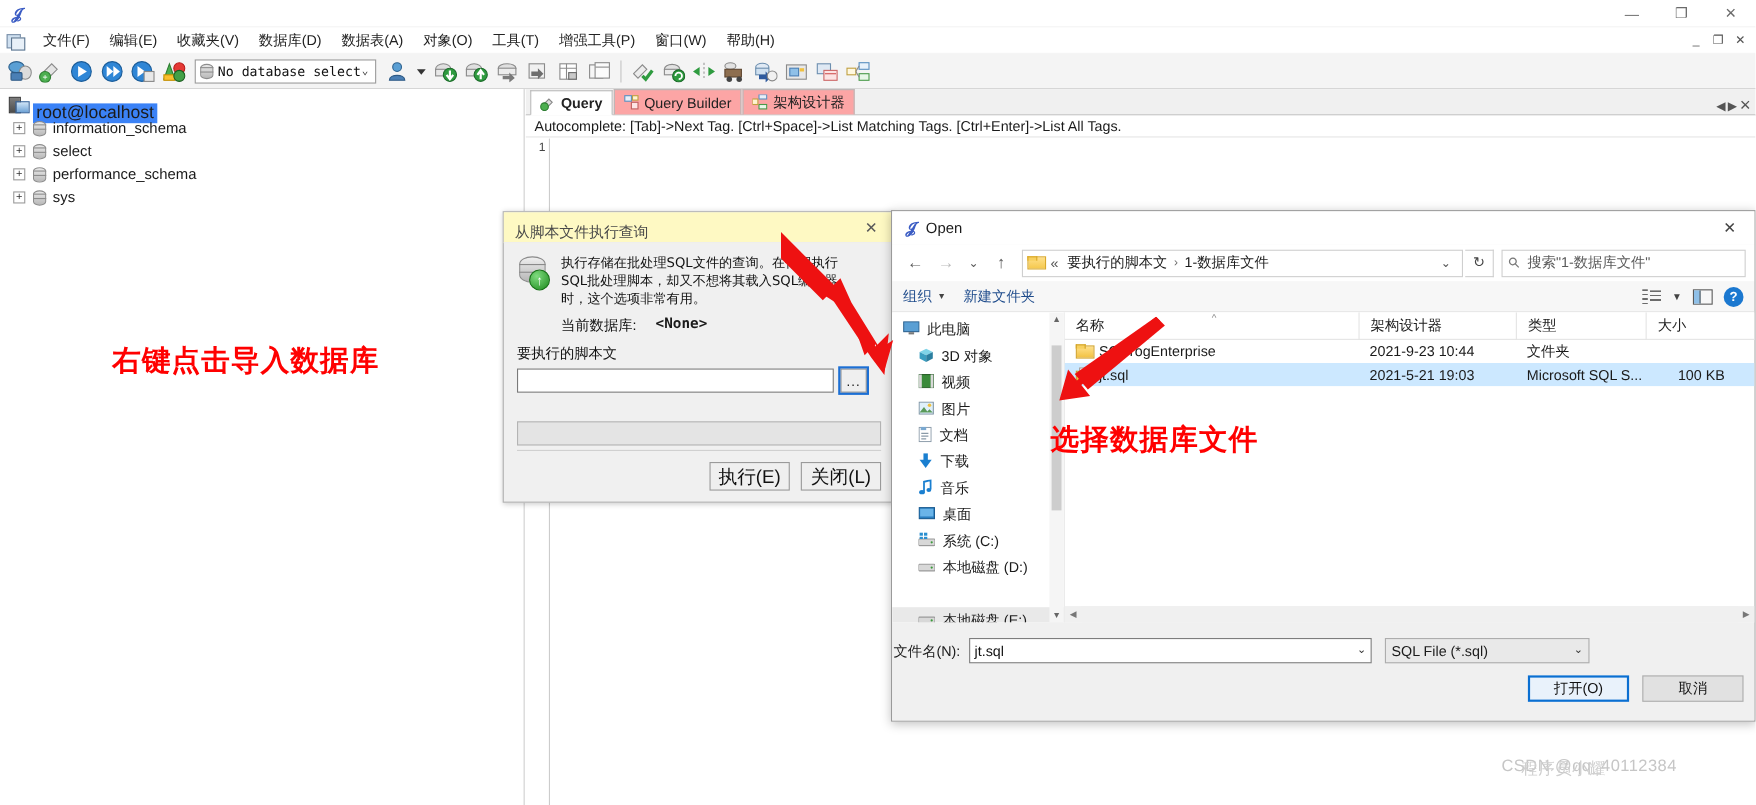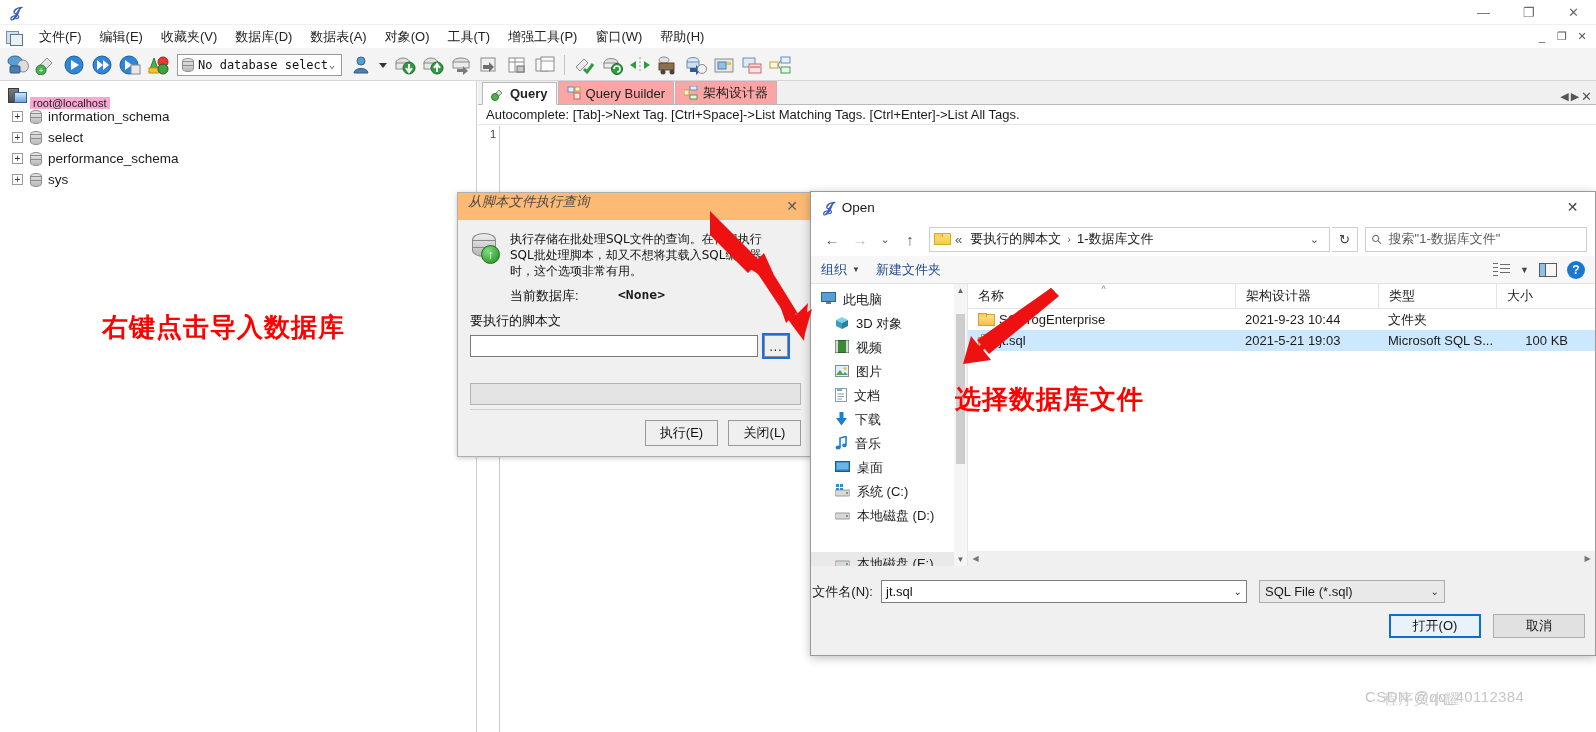"root@localhost" .tree-root .lbl { background: #f9a8d4 -> #3b82f6; font-size: 11px -> 16px }
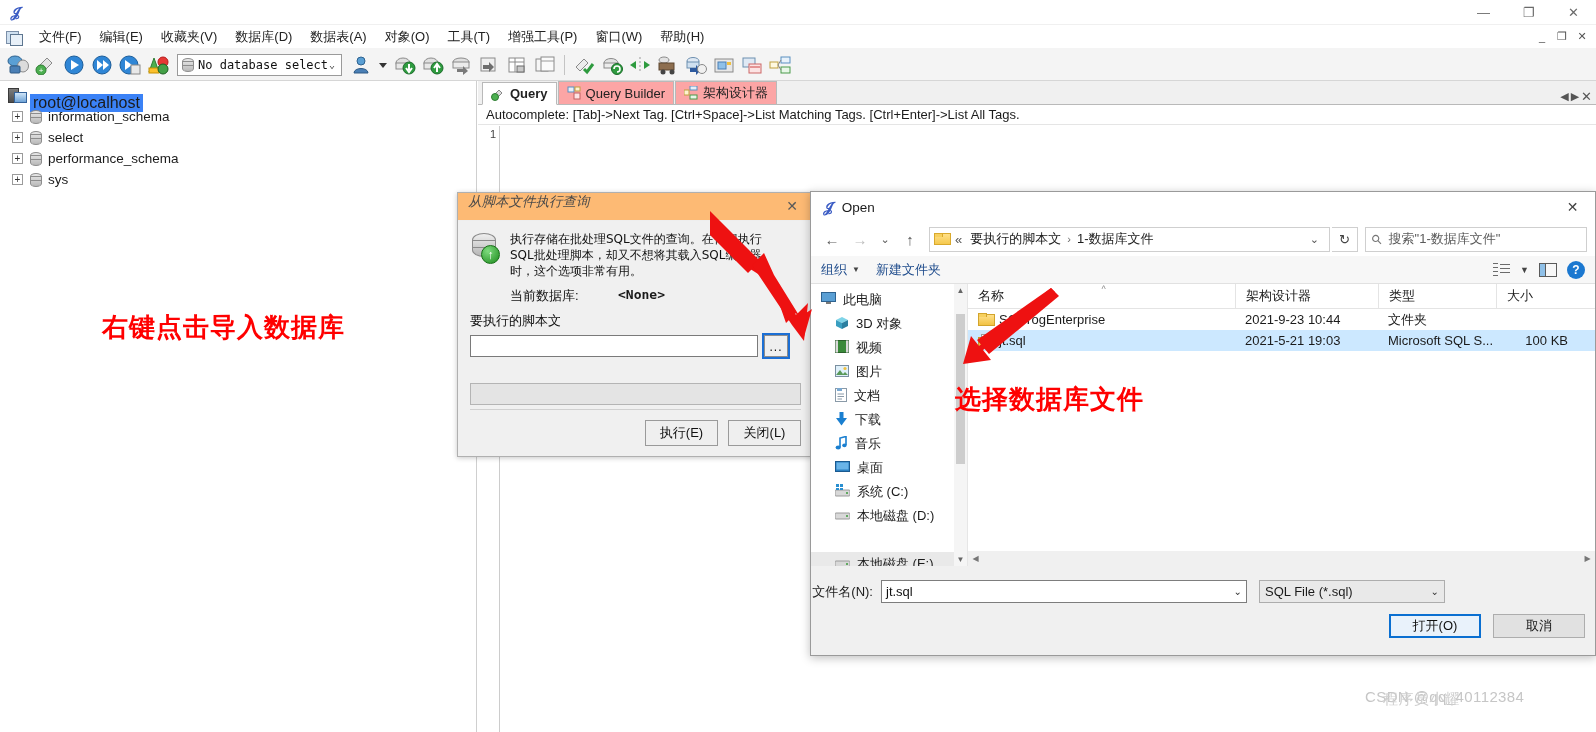"从脚本文件执行查询" .sd-title { align-items: flex-start -> flex-end; background: #fdba74 -> #fef9c3; font-style: italic -> none }
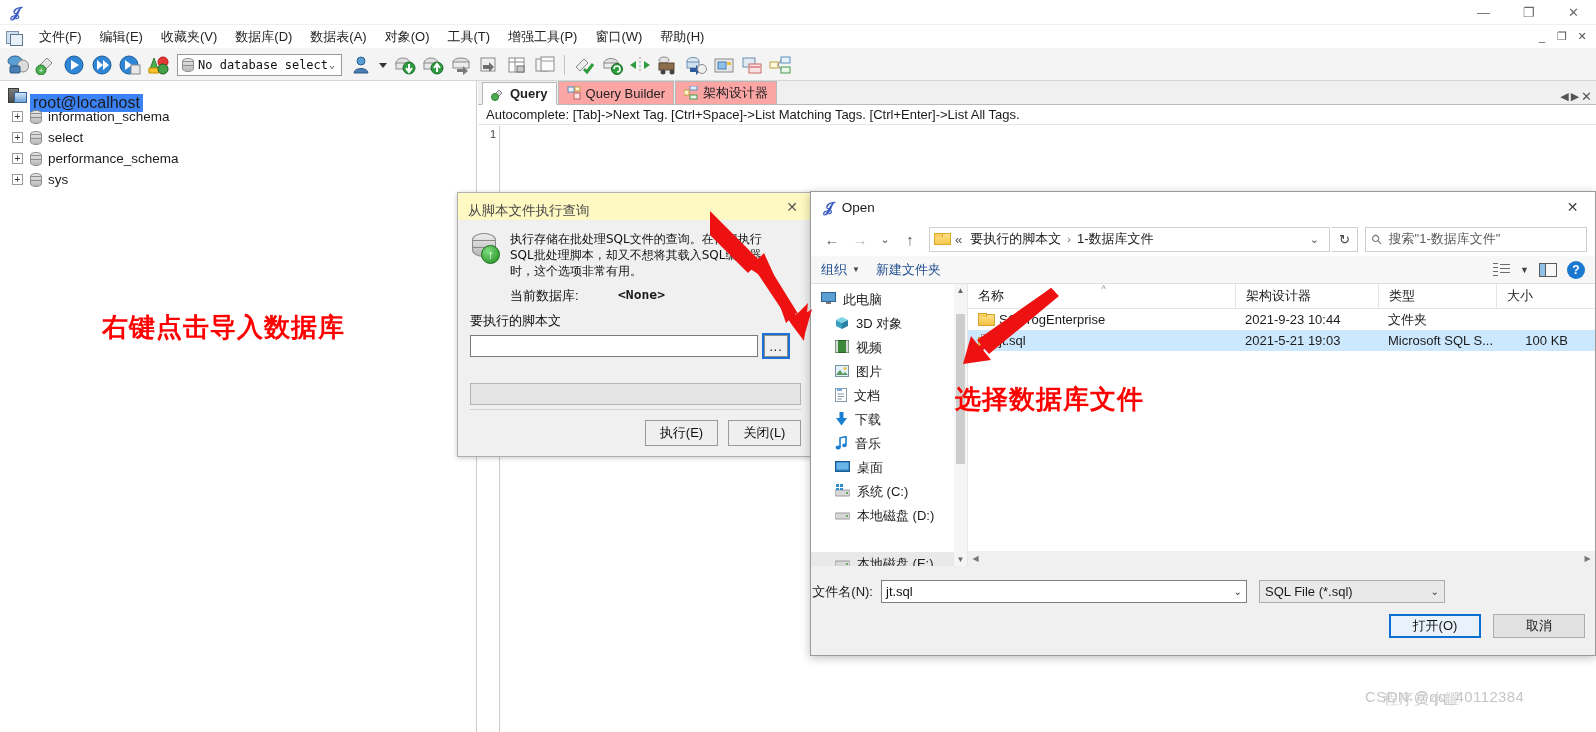"当前数据库:" .sd-curdb { gap: 22px -> none }
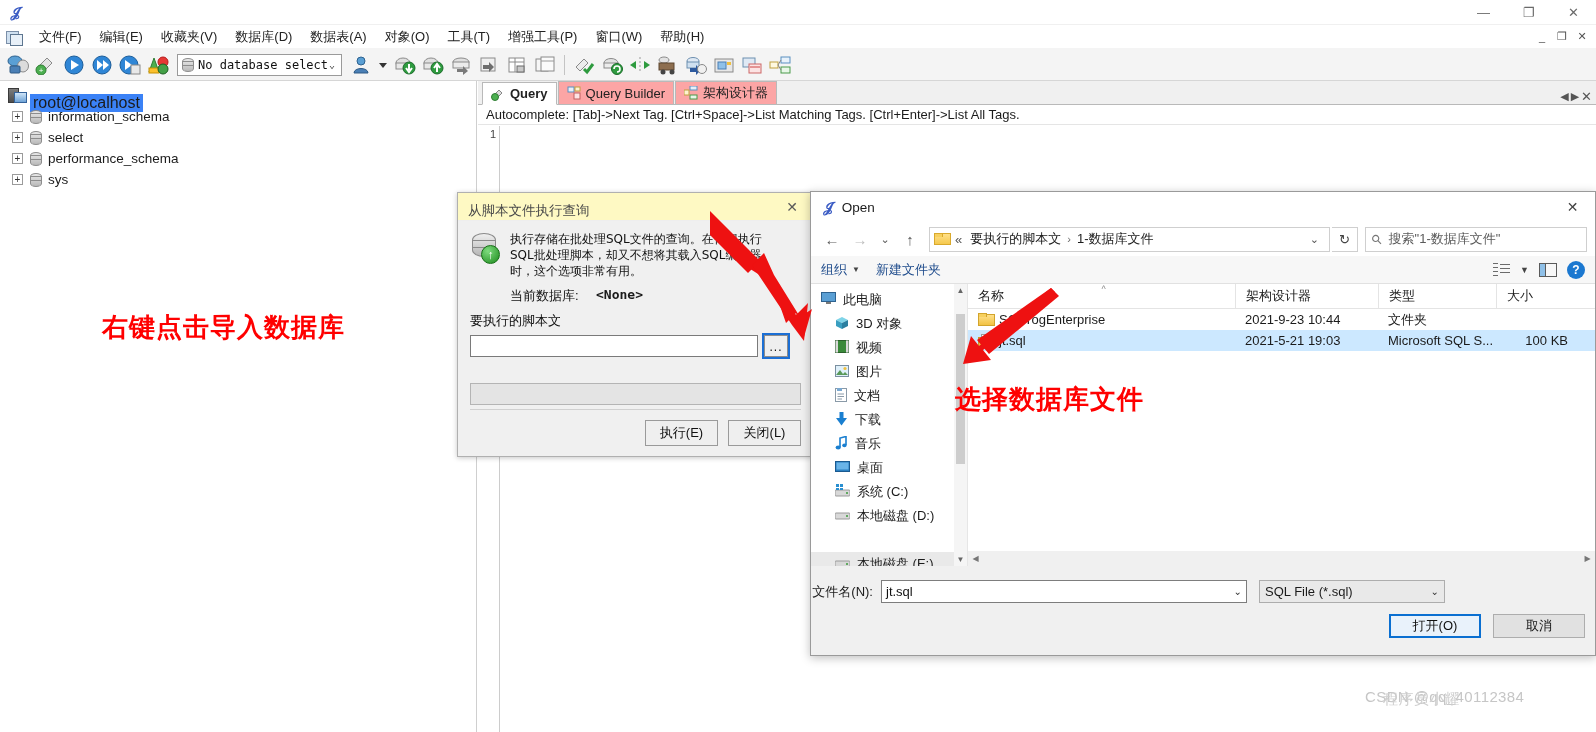"执行(E)" .sd-btn { font-size: 13px -> 17px }
